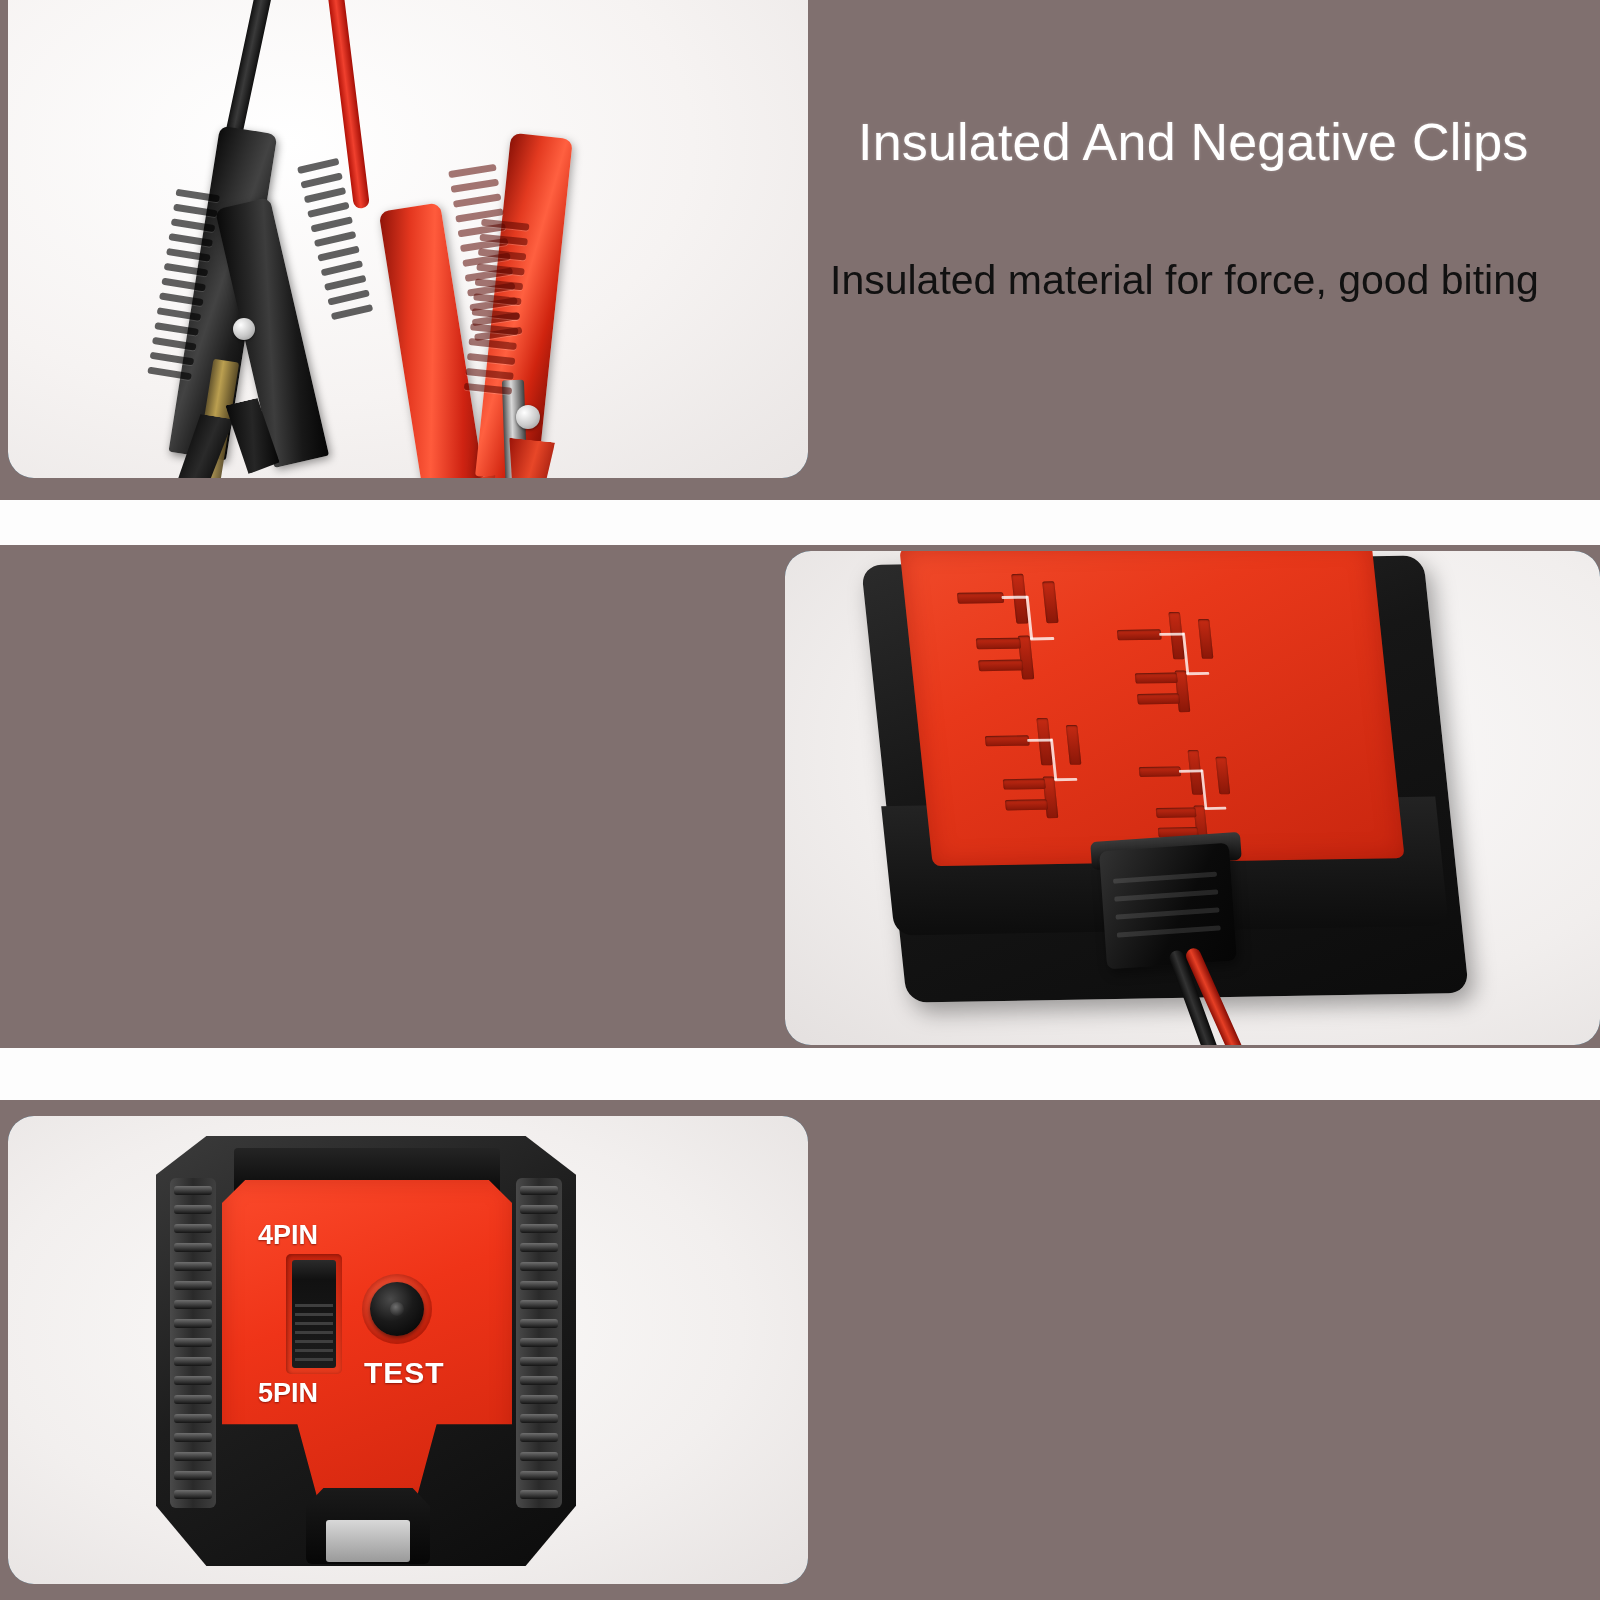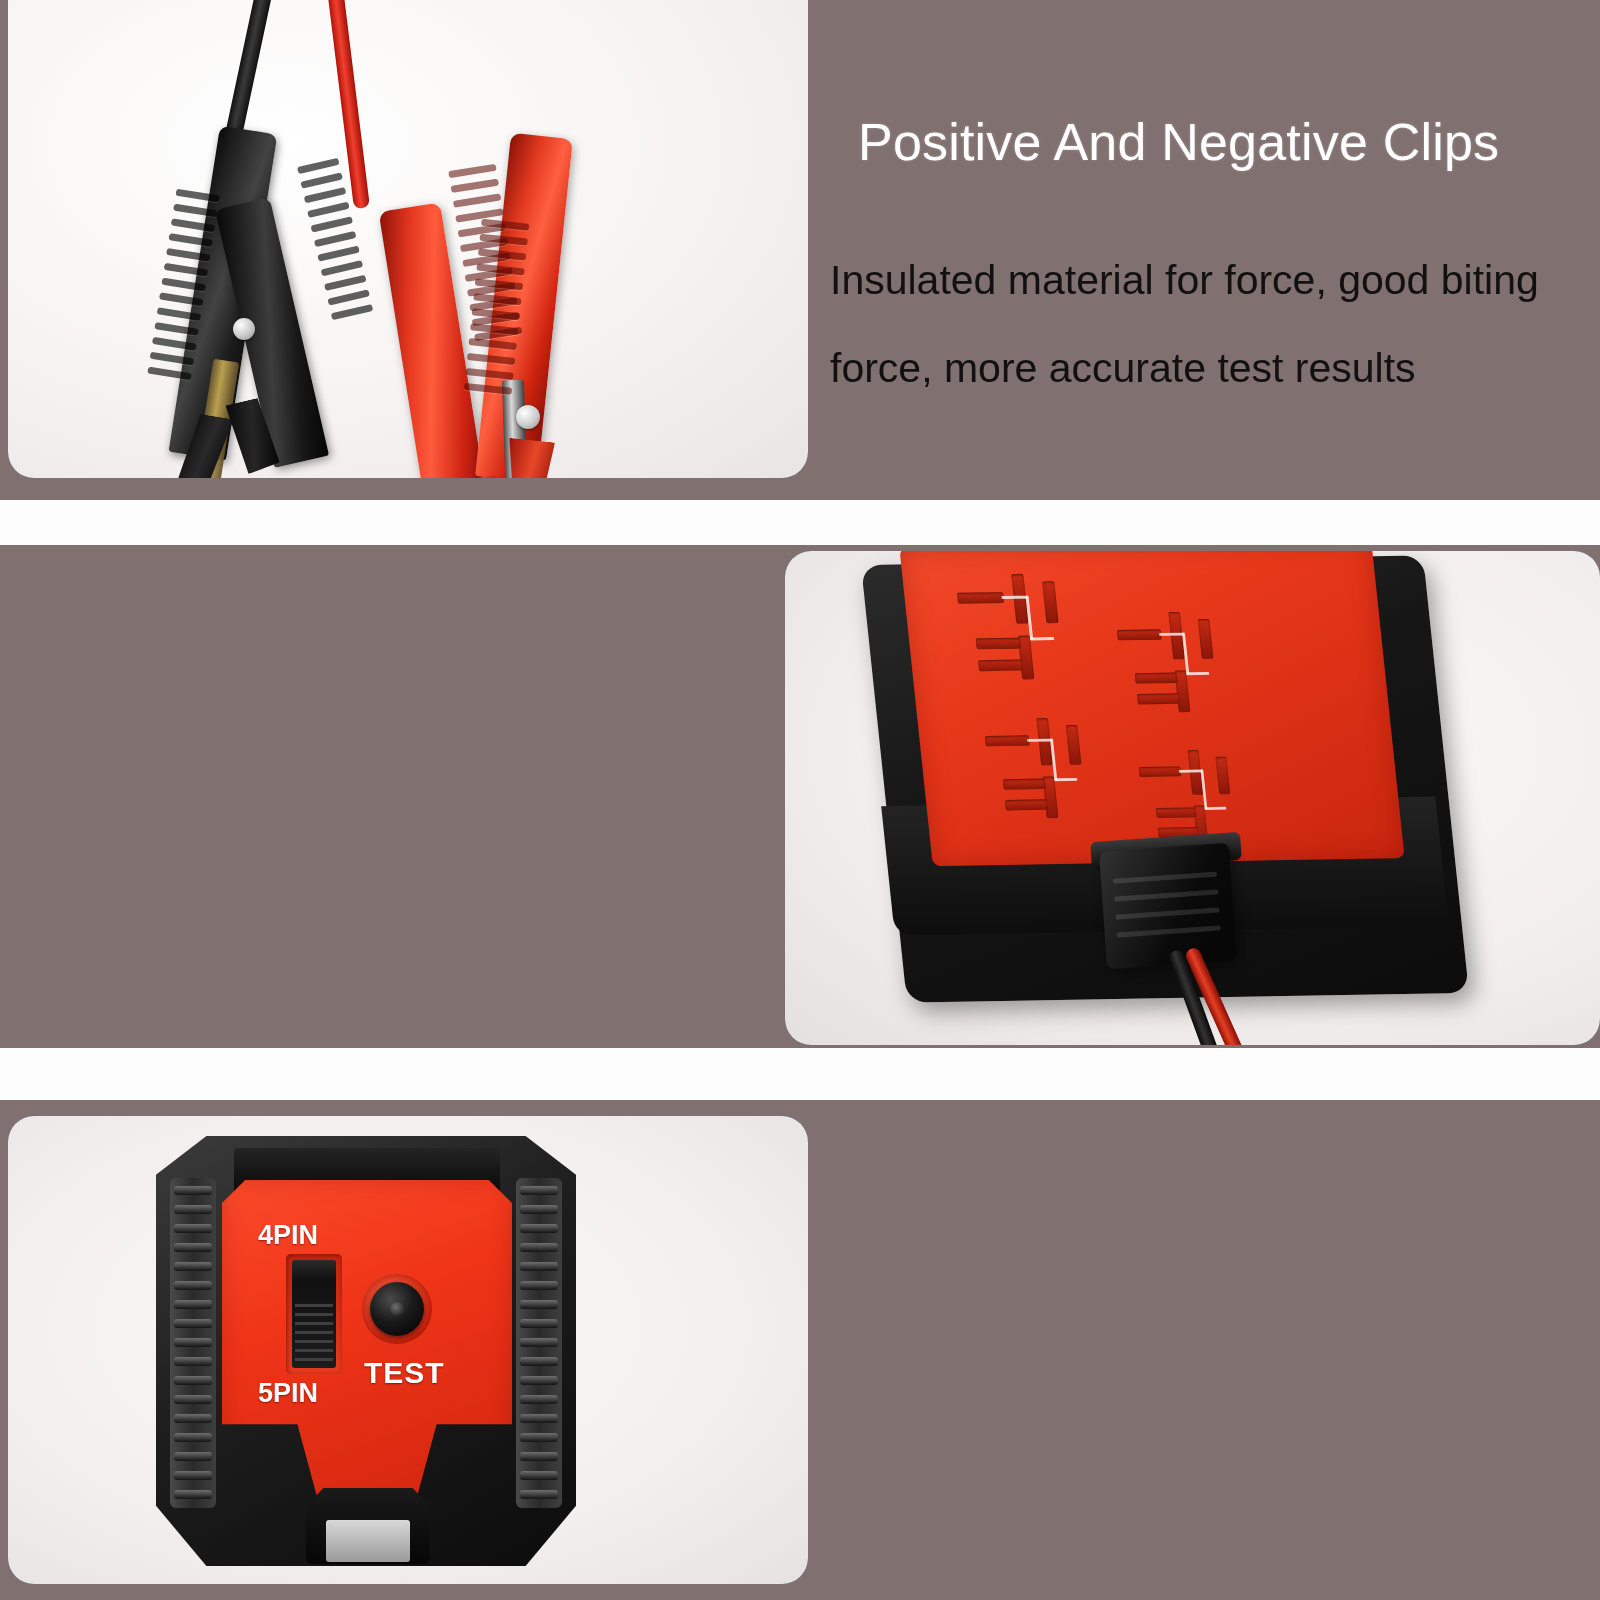"Positive And Negative Clips" div.heading { text: Positive -> Insulated }
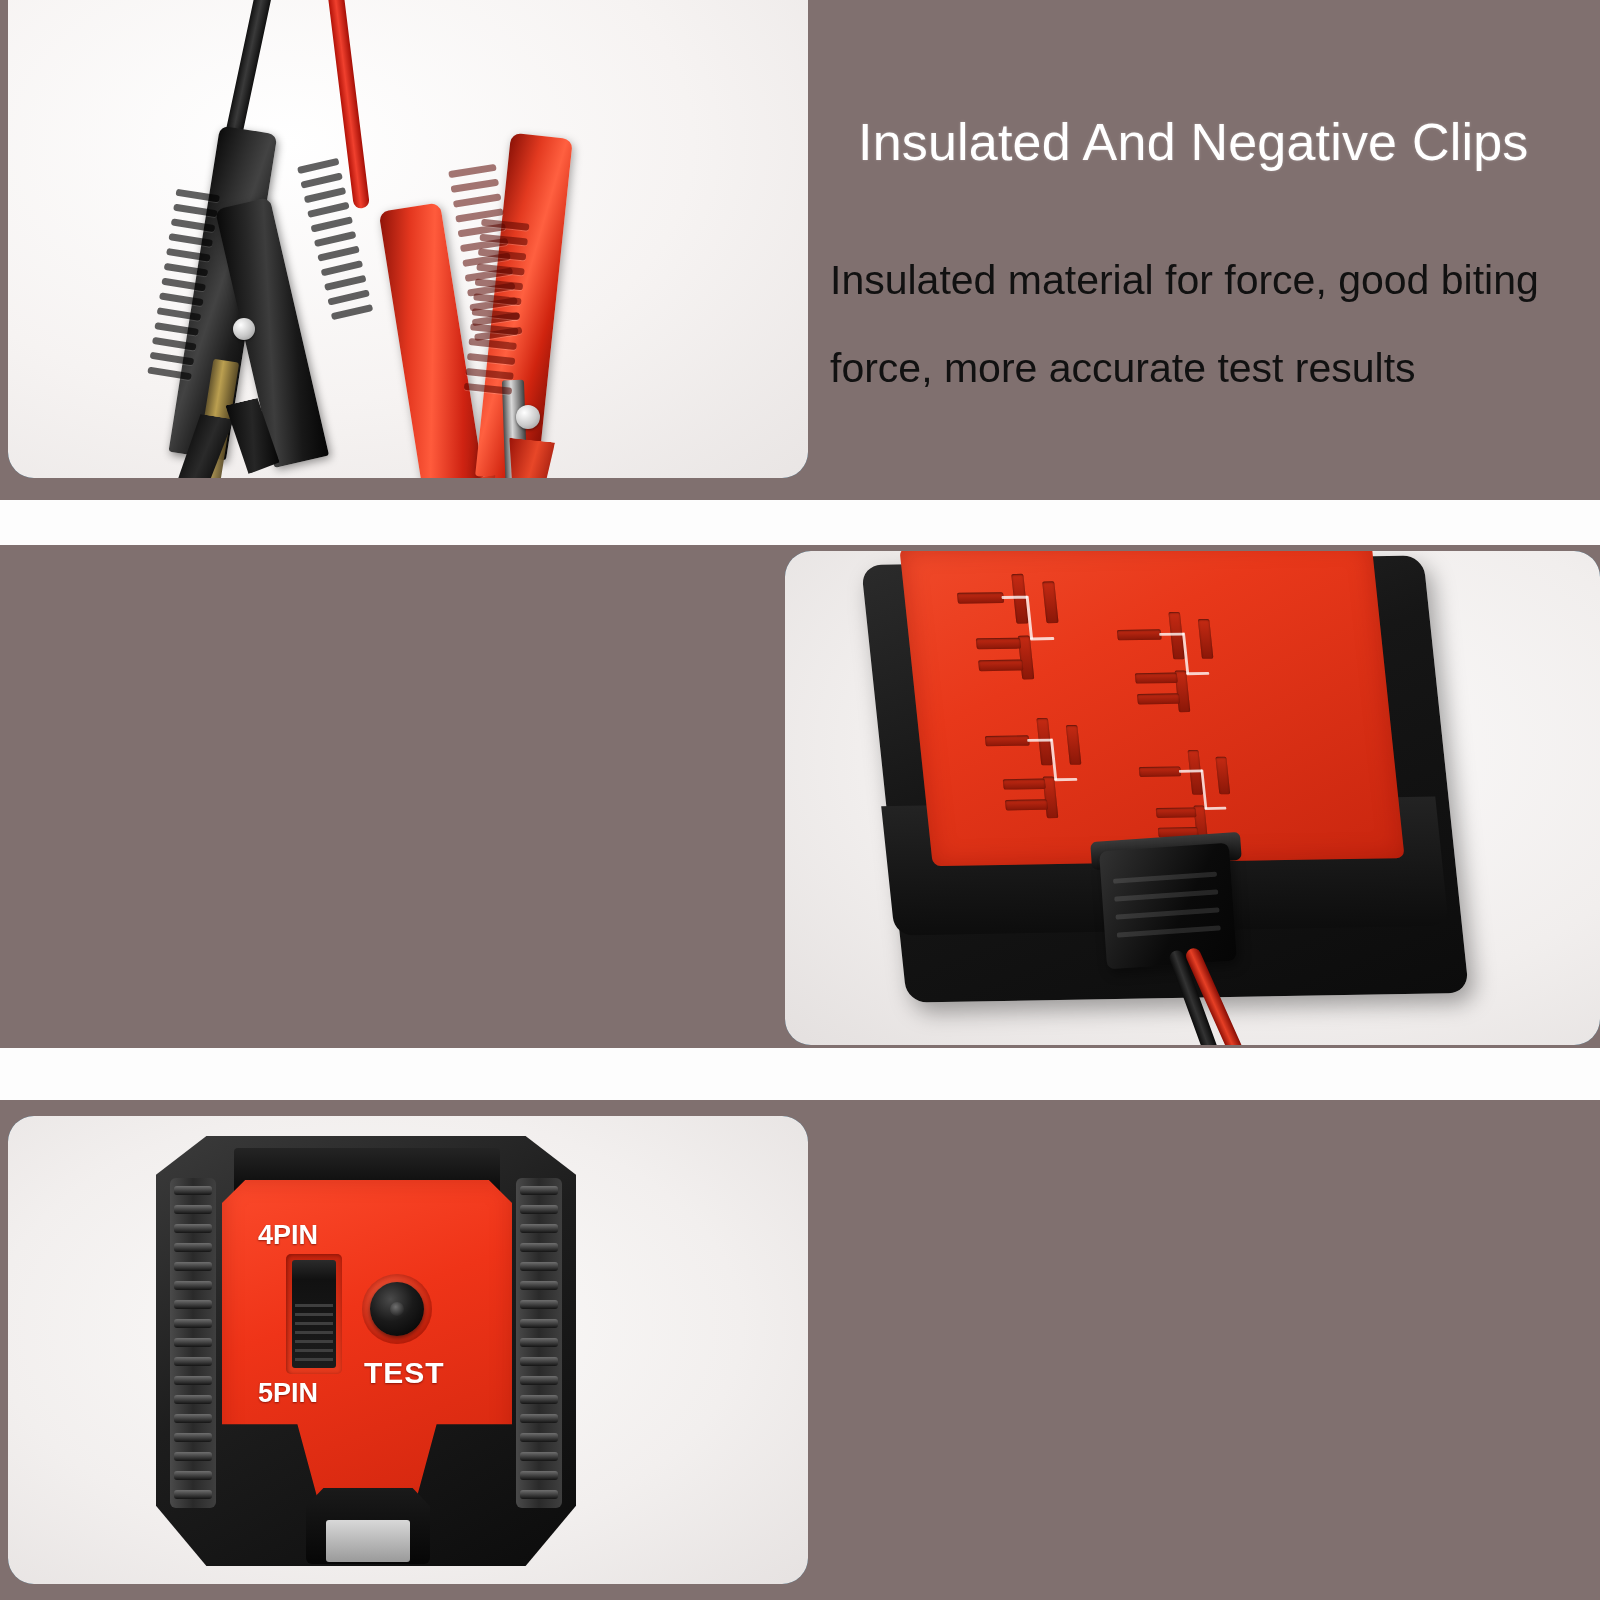"force, more accurate test results" div.body-line { html: <div>force, more accurate test results</div> -> none }
